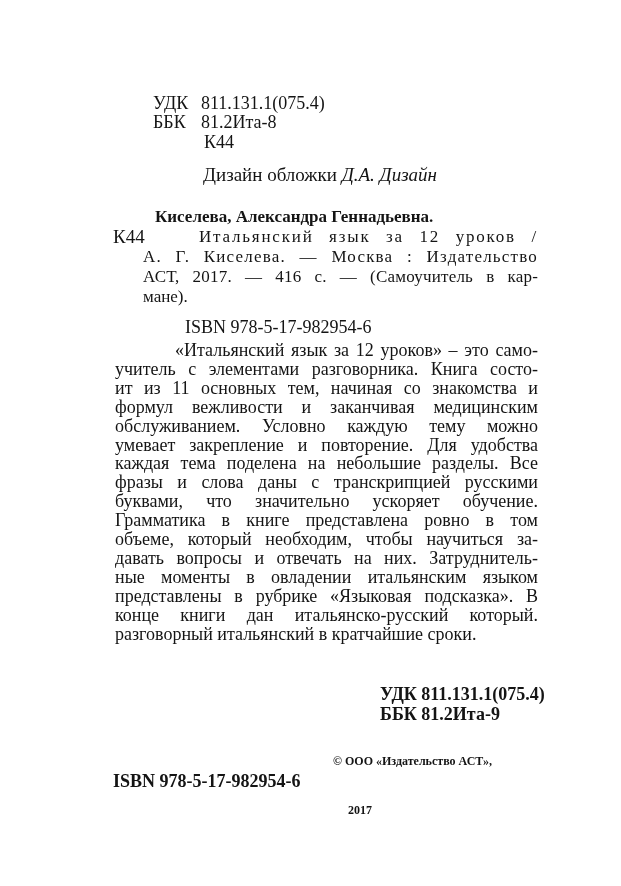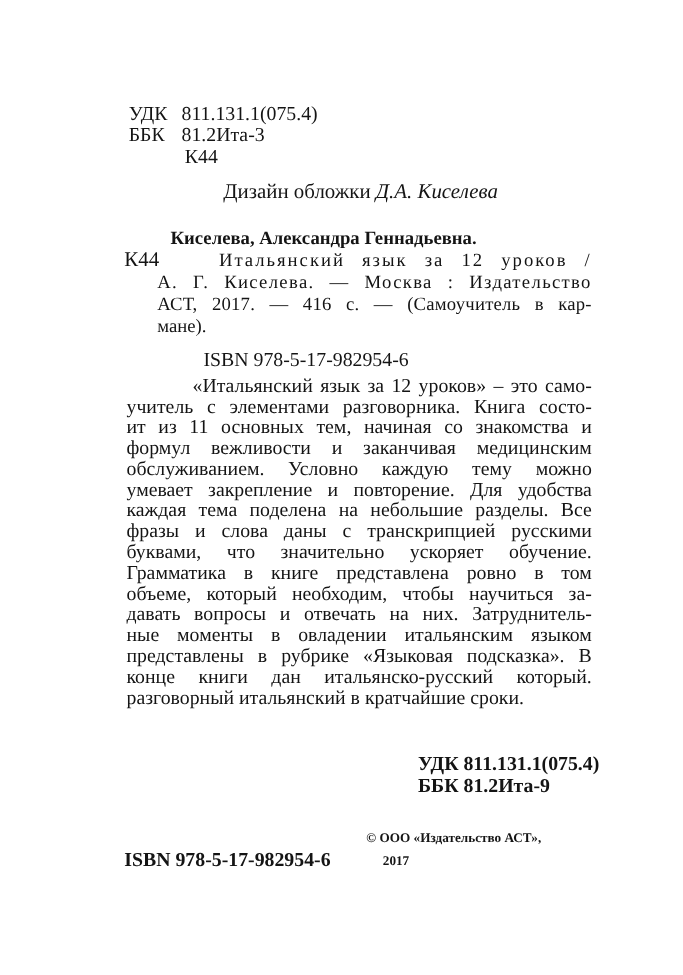"УДК" .code-row .code-label { margin-left: none -> 36px }
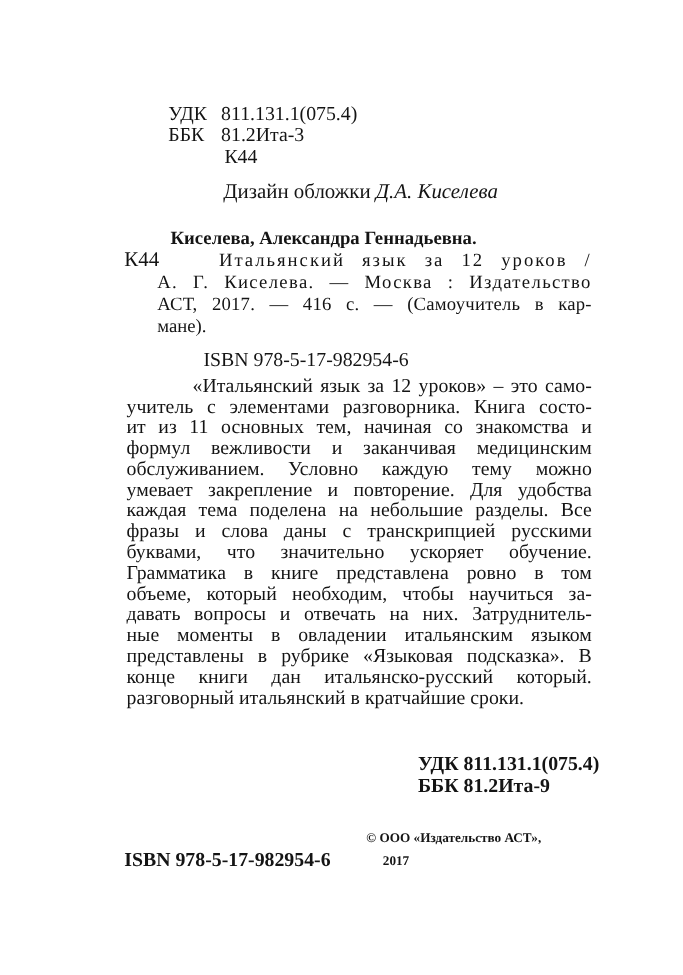"81.2Ита-3" span.code-value { text: 81.2Ита-3 -> 81.2Ита-8 }
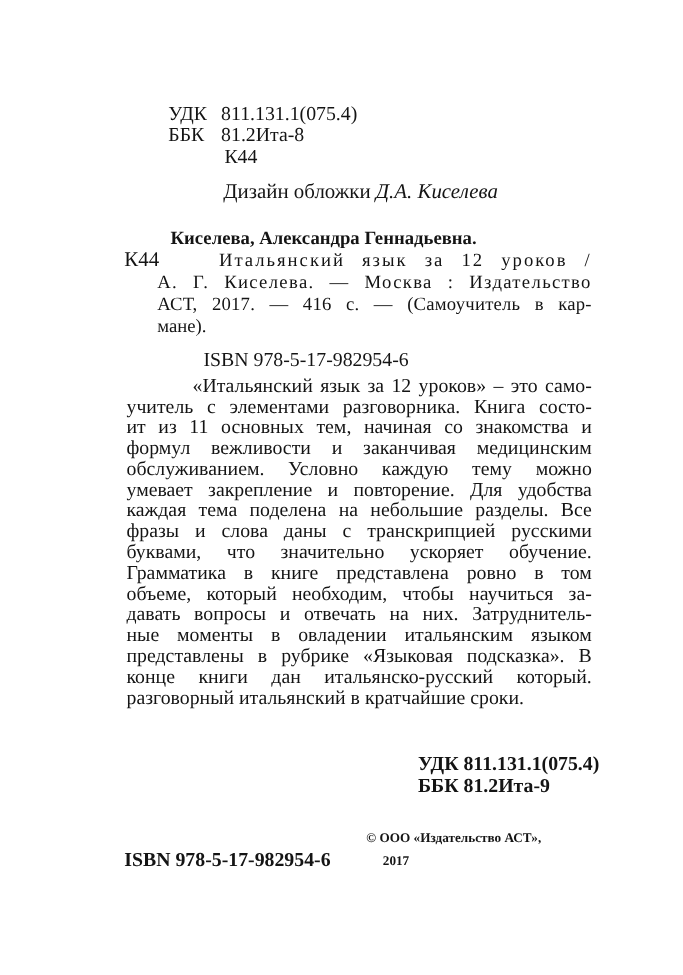"Д.А. Киселева" span.designer { text: Киселева -> Дизайн }
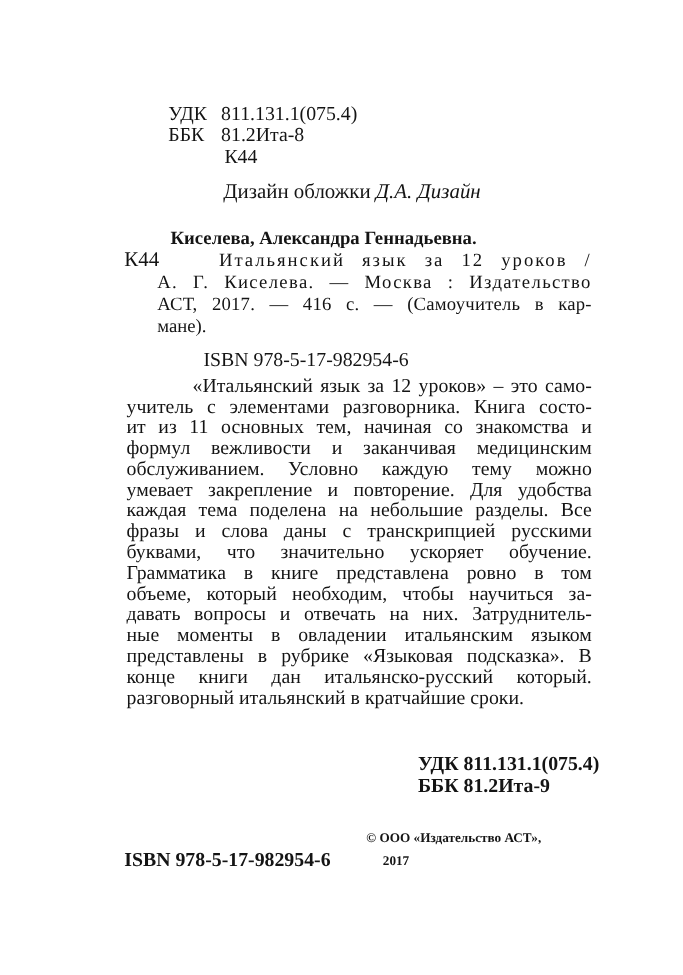"2017" .copyright .year { margin-top: none -> 28px }
